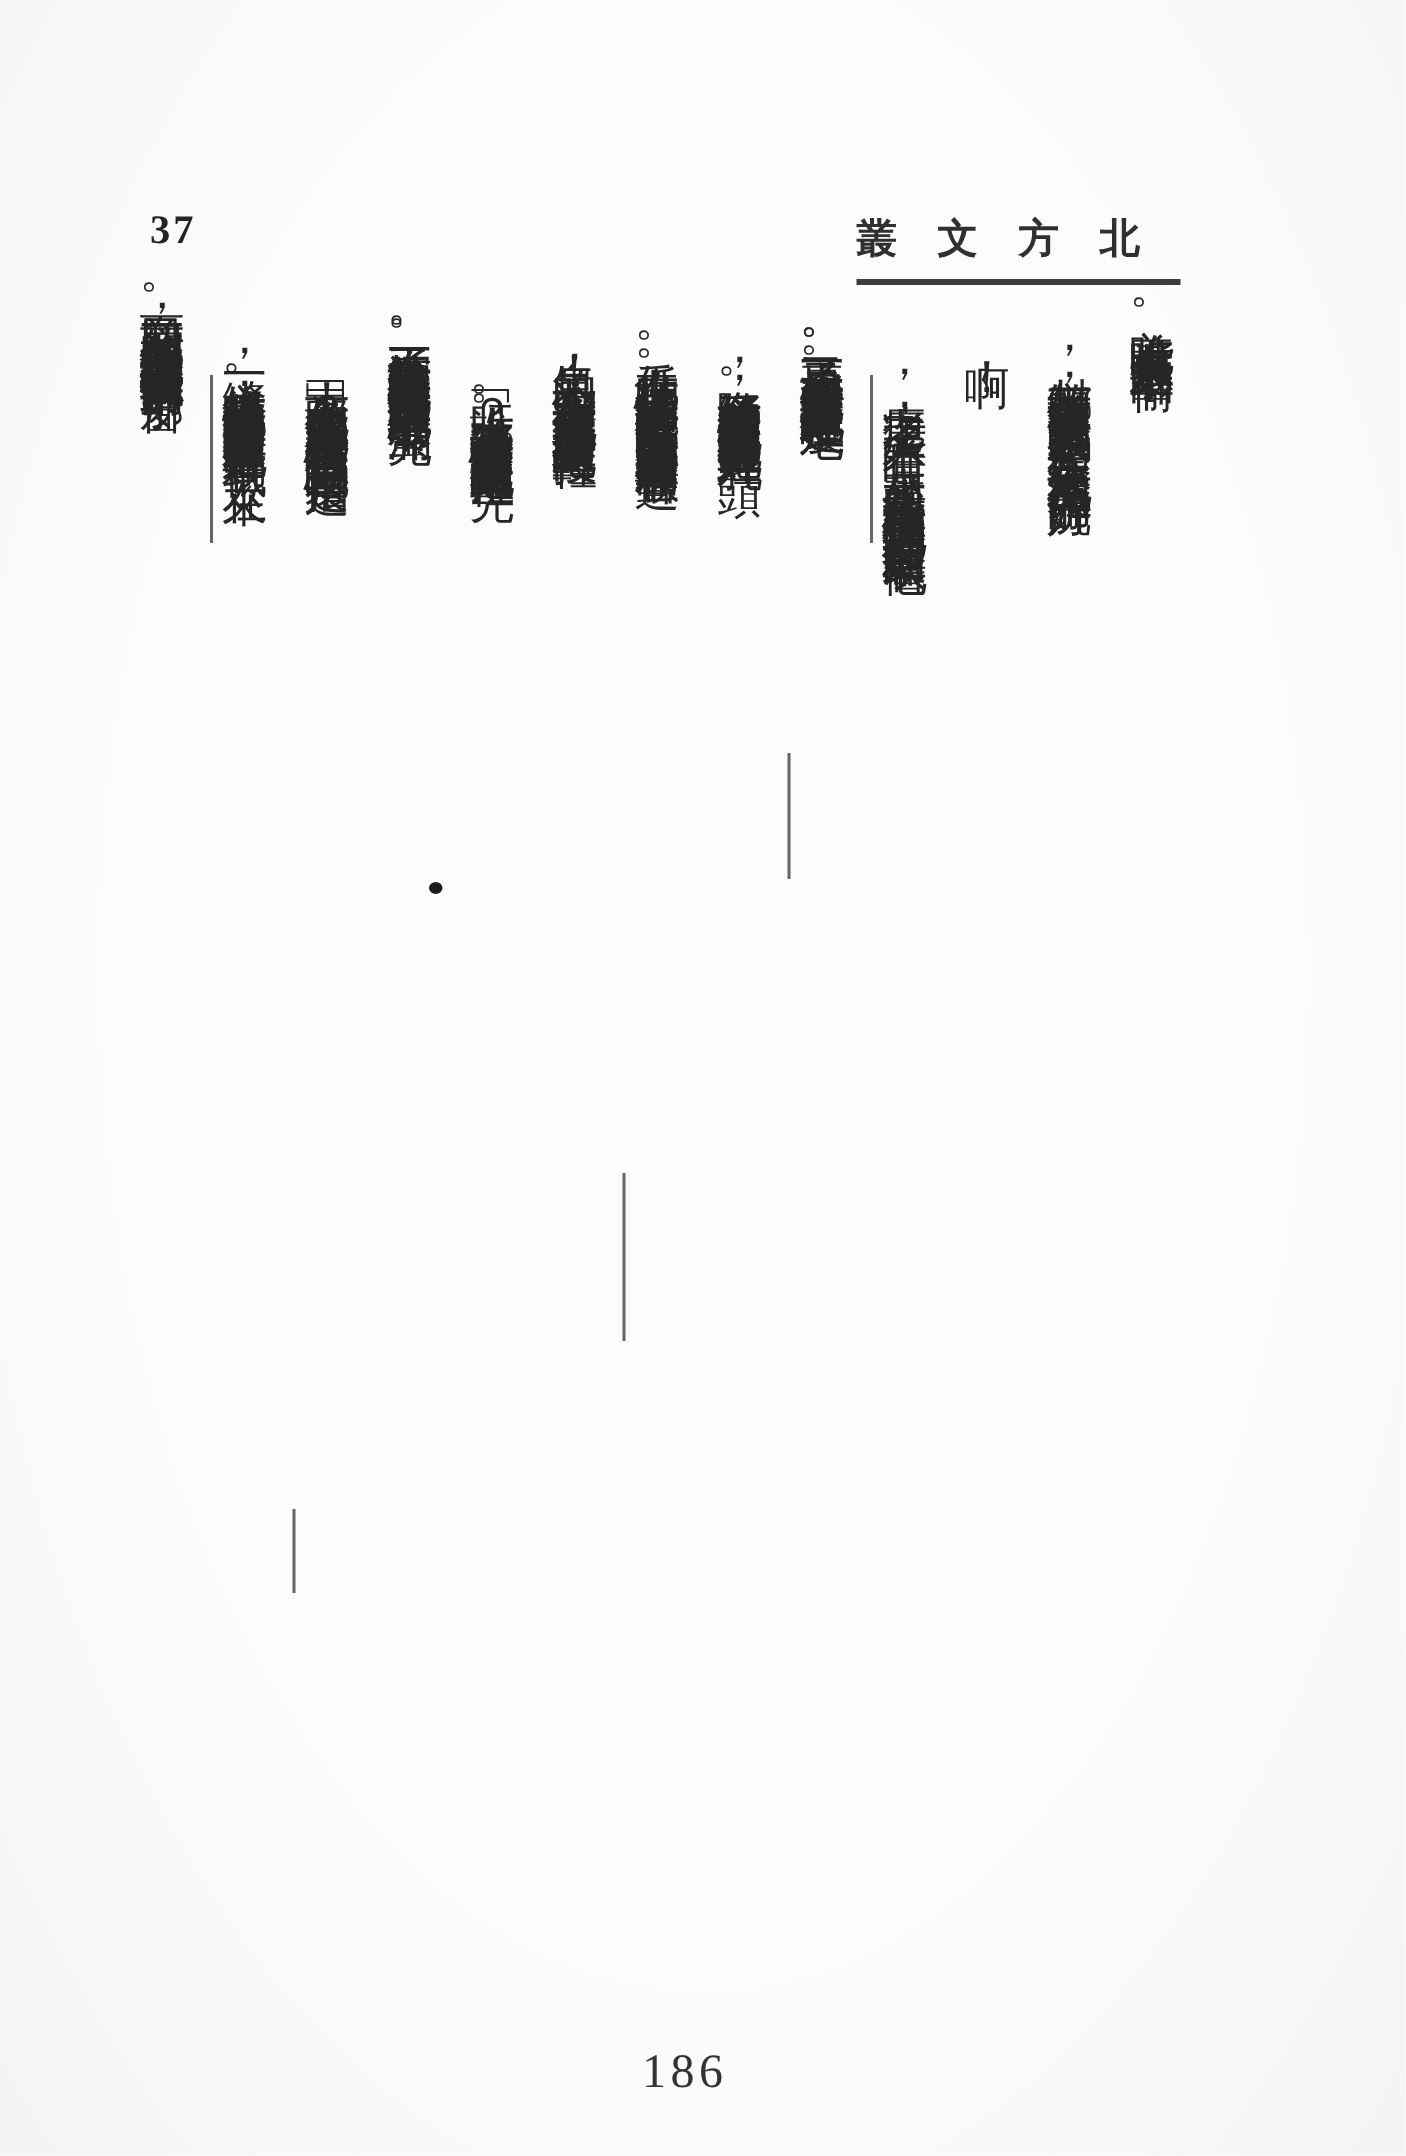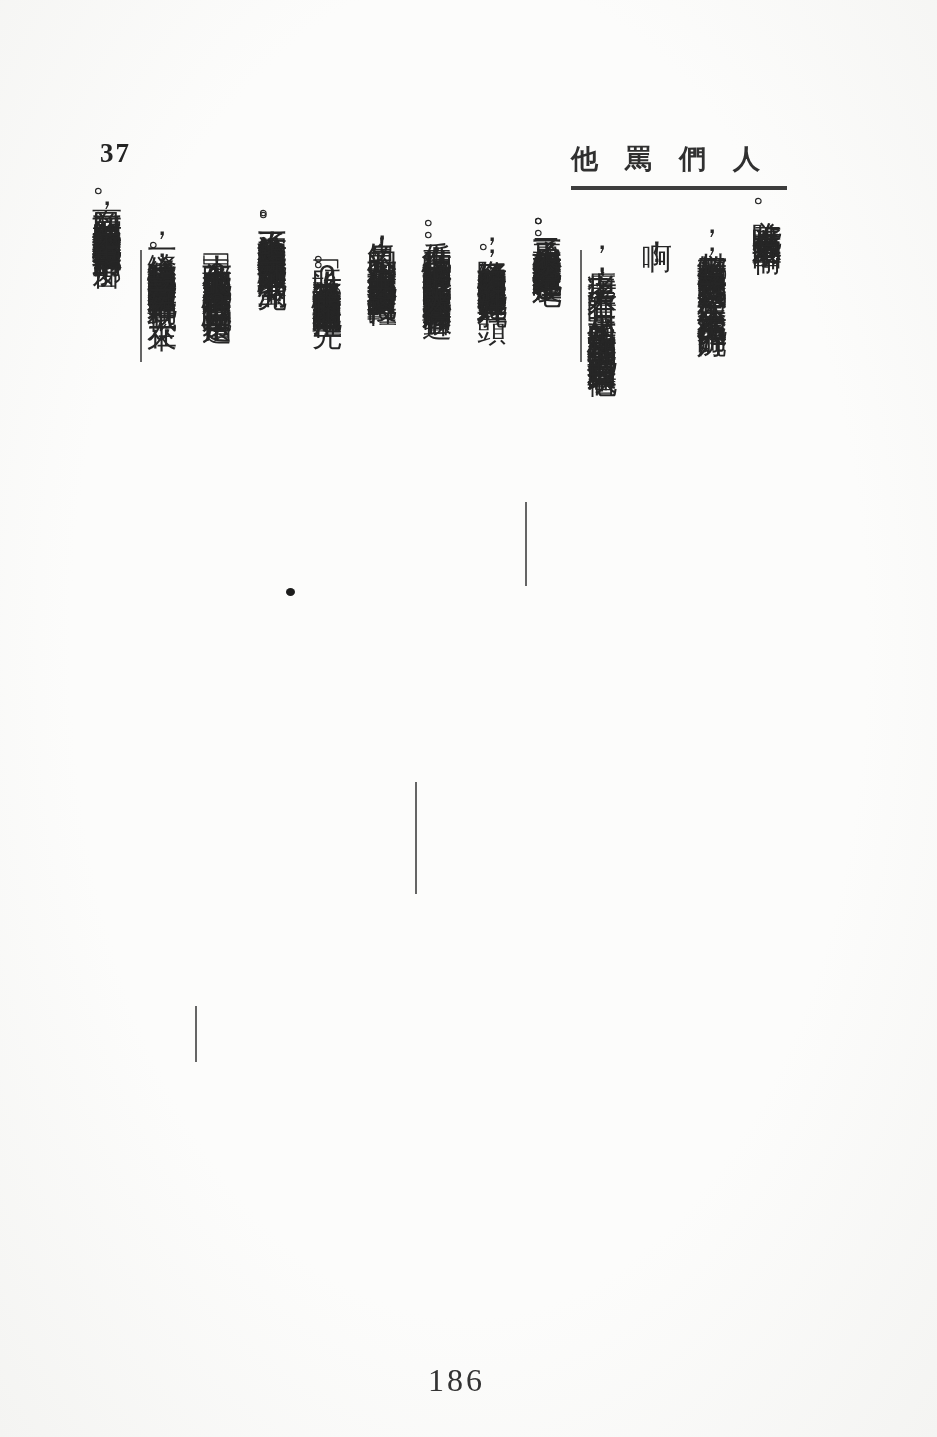"人們罵他" div.series-header { text: 人們罵他 -> 北方文叢 }
